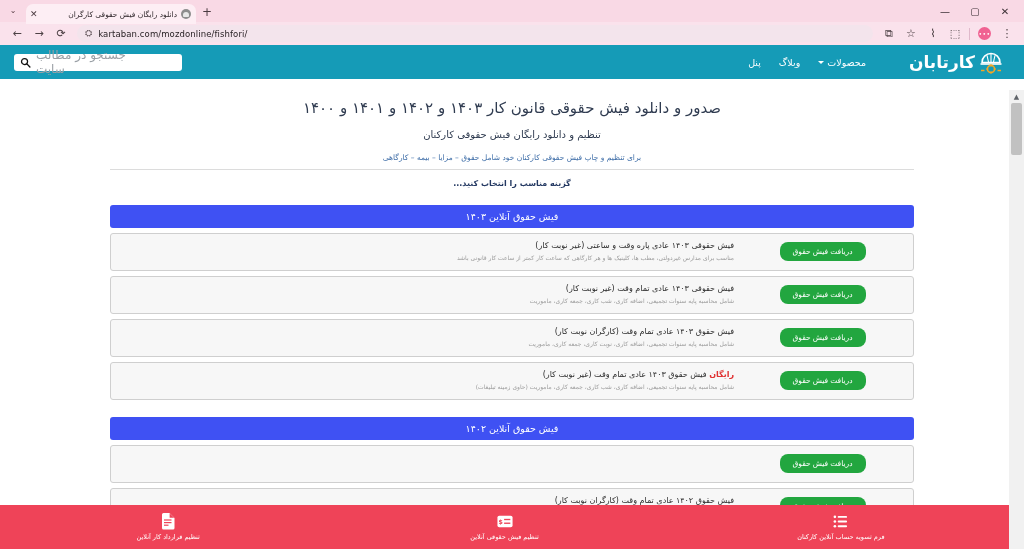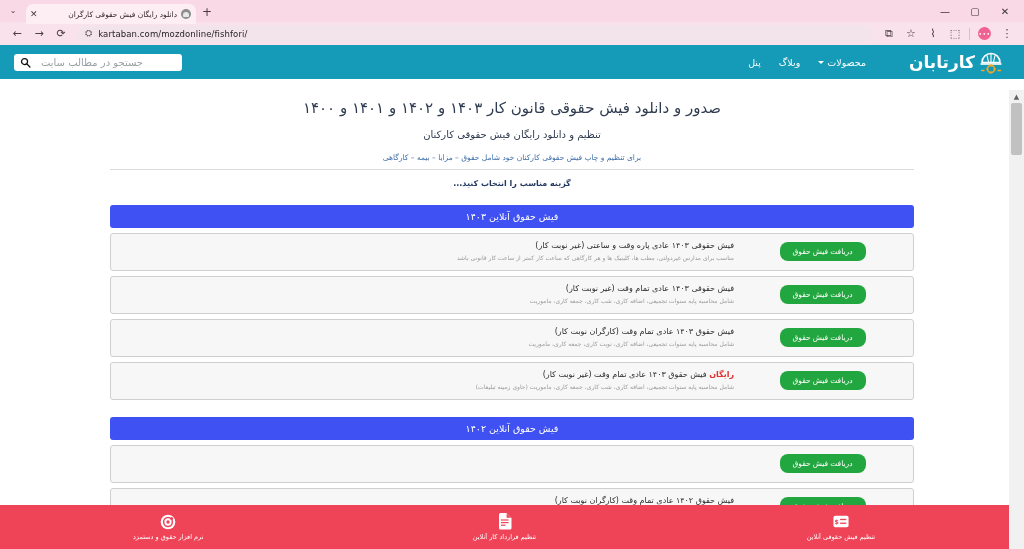"جستجو در مطالب سایت" .search-placeholder { font-size: 10px -> 12px; text-align: center -> left }
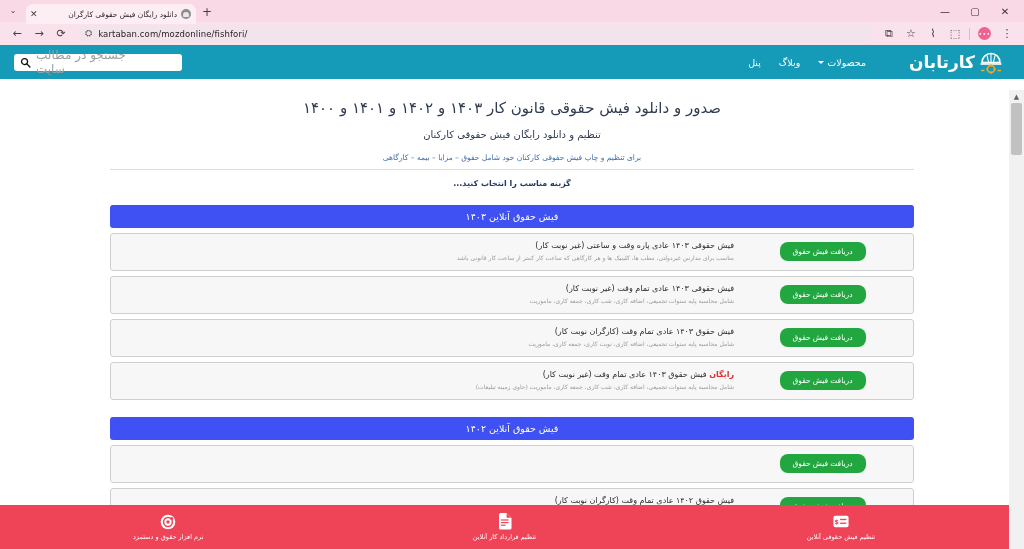"نرم افزار حقوق و دستمزد" div.bb-item { html: <div> <span> <svg> <circle></circle> <circle></circle> <circle></circle> <circle></circle> </svg> </span> <span>نرم افزار حقوق و دستمزد</span> </div> -> none }
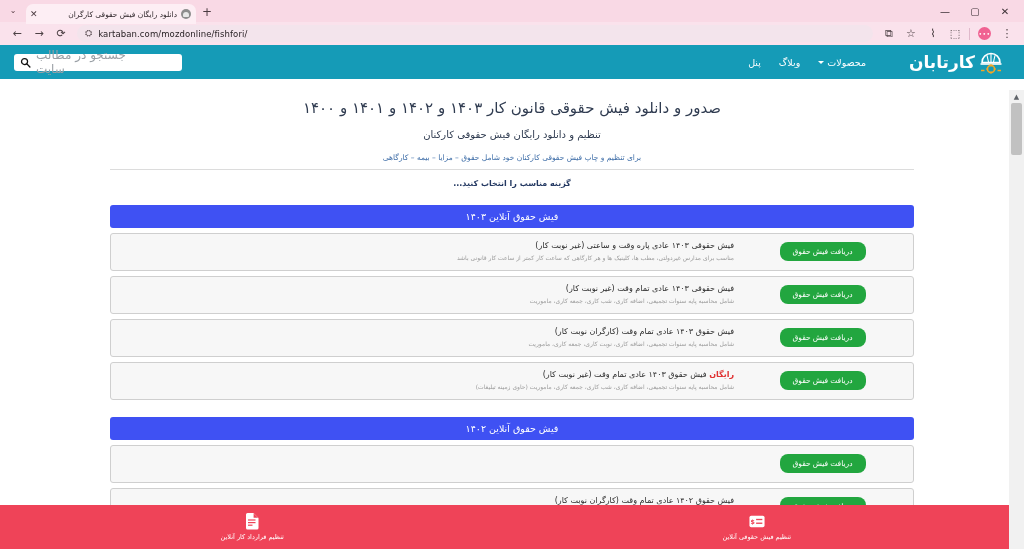"فرم تسویه حساب آنلاین کارکنان" div.bb-item { html: none -> <div> <span> <svg> <g> <circle></circle> <circle></circle> <circle></circle> <rect></rect> <rect></rect> <rect></rect> </g> </svg> </span> <span>فرم تسویه حساب آنلاین کارکنان</span> </div> }
